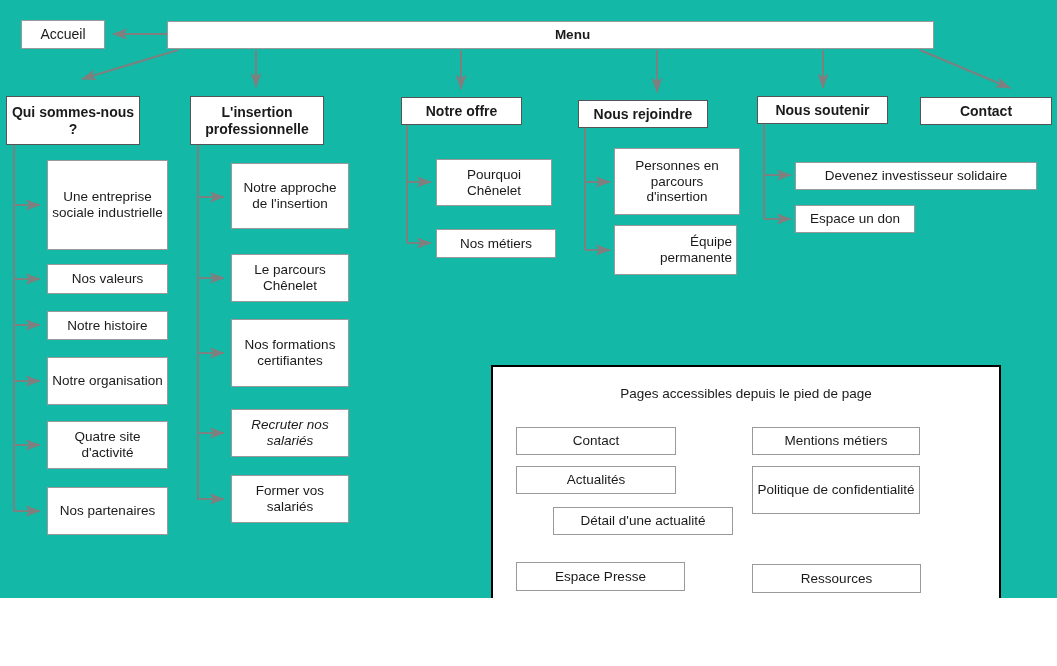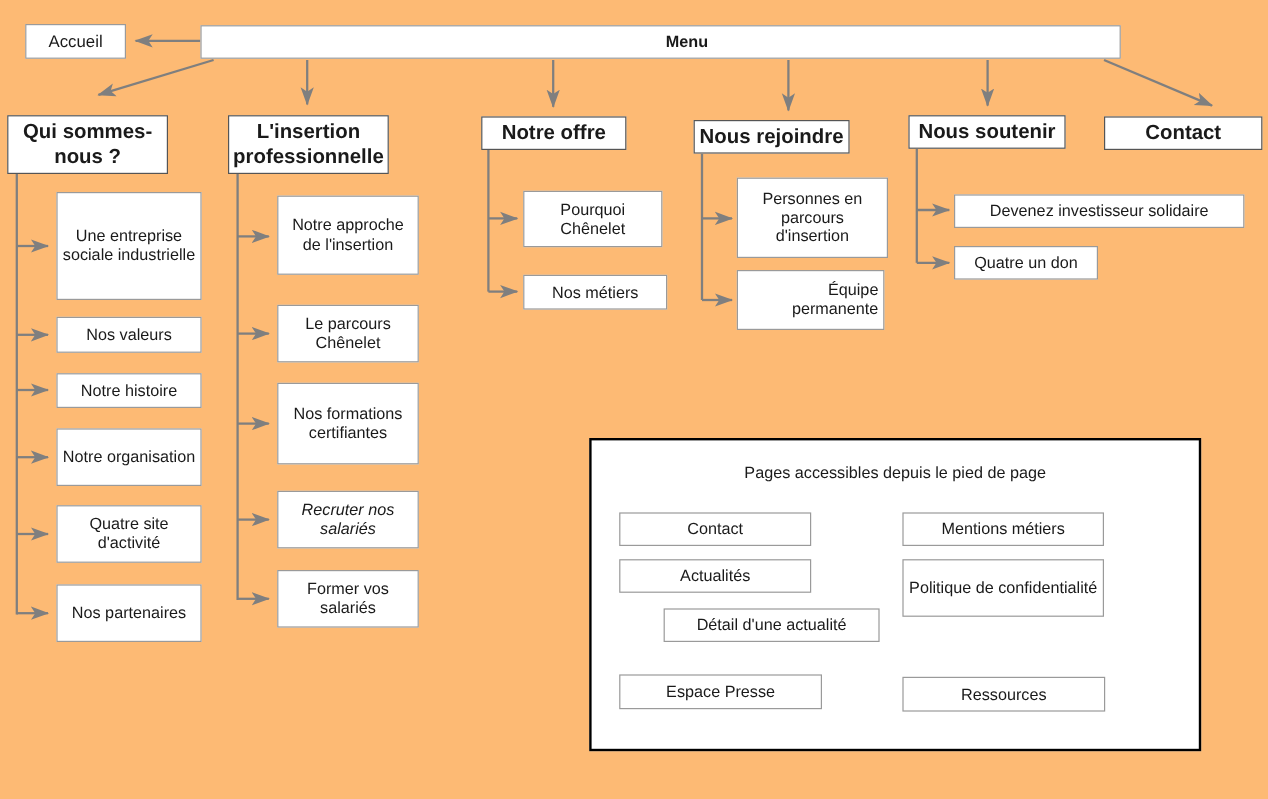"Accueil" #canvas { background: #fdba74 -> #14b8a6; height: 666px -> 598px }
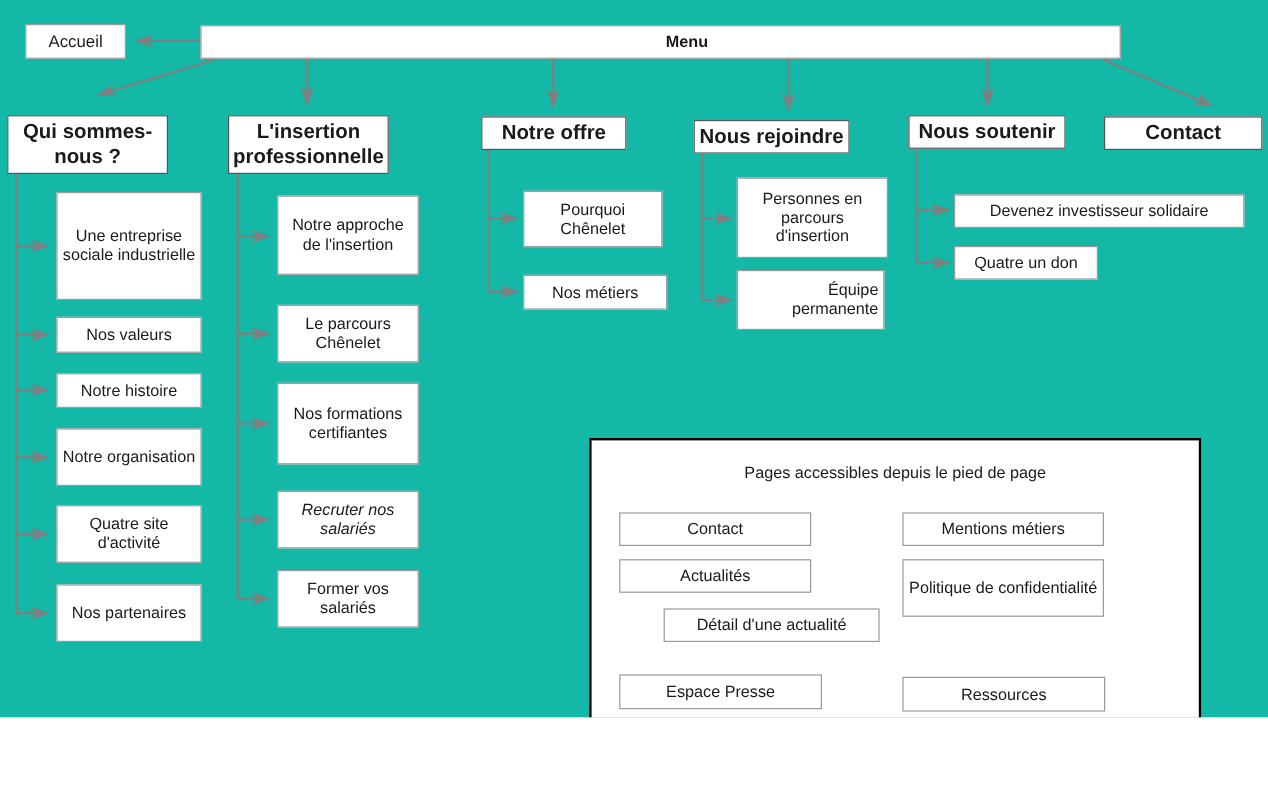"Qui sommes-nous ?" .node.level1 { font-size: 17px -> 14px }
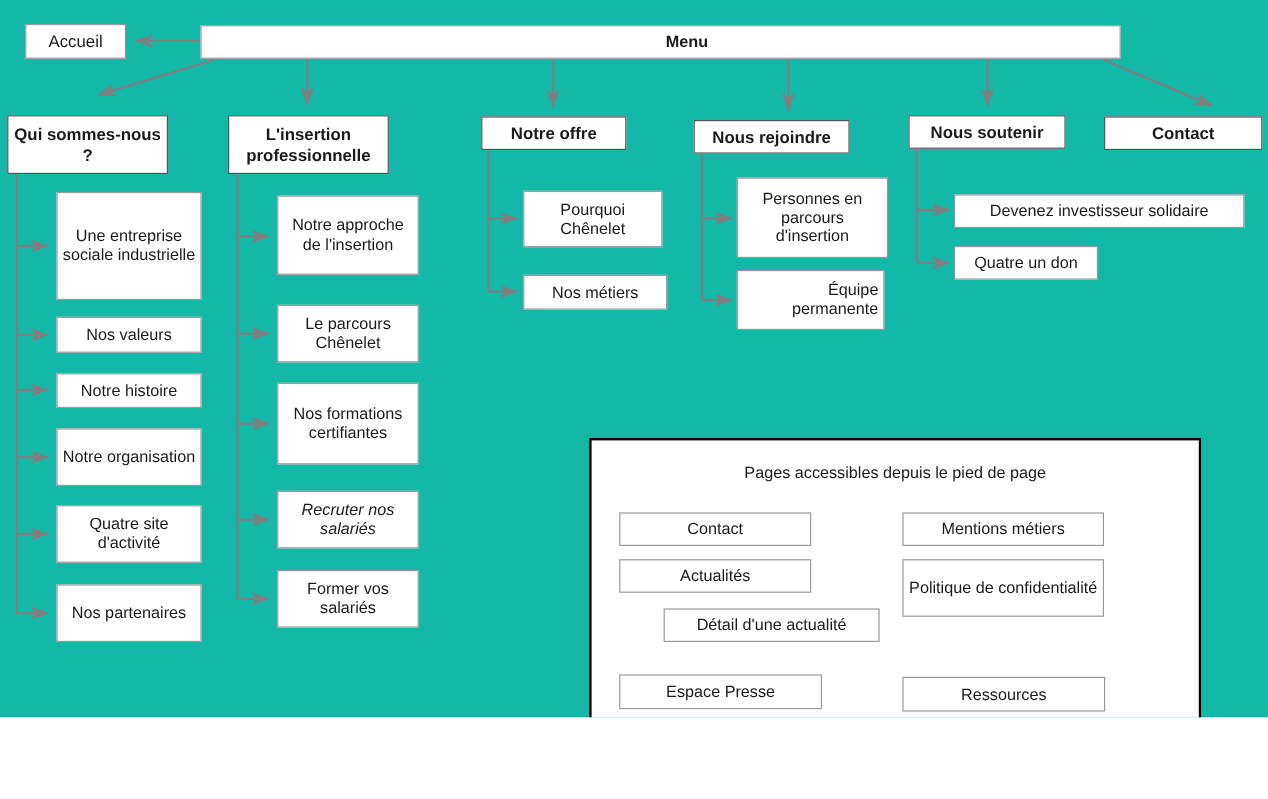"Quatre un don" span { text: Quatre -> Espace }
